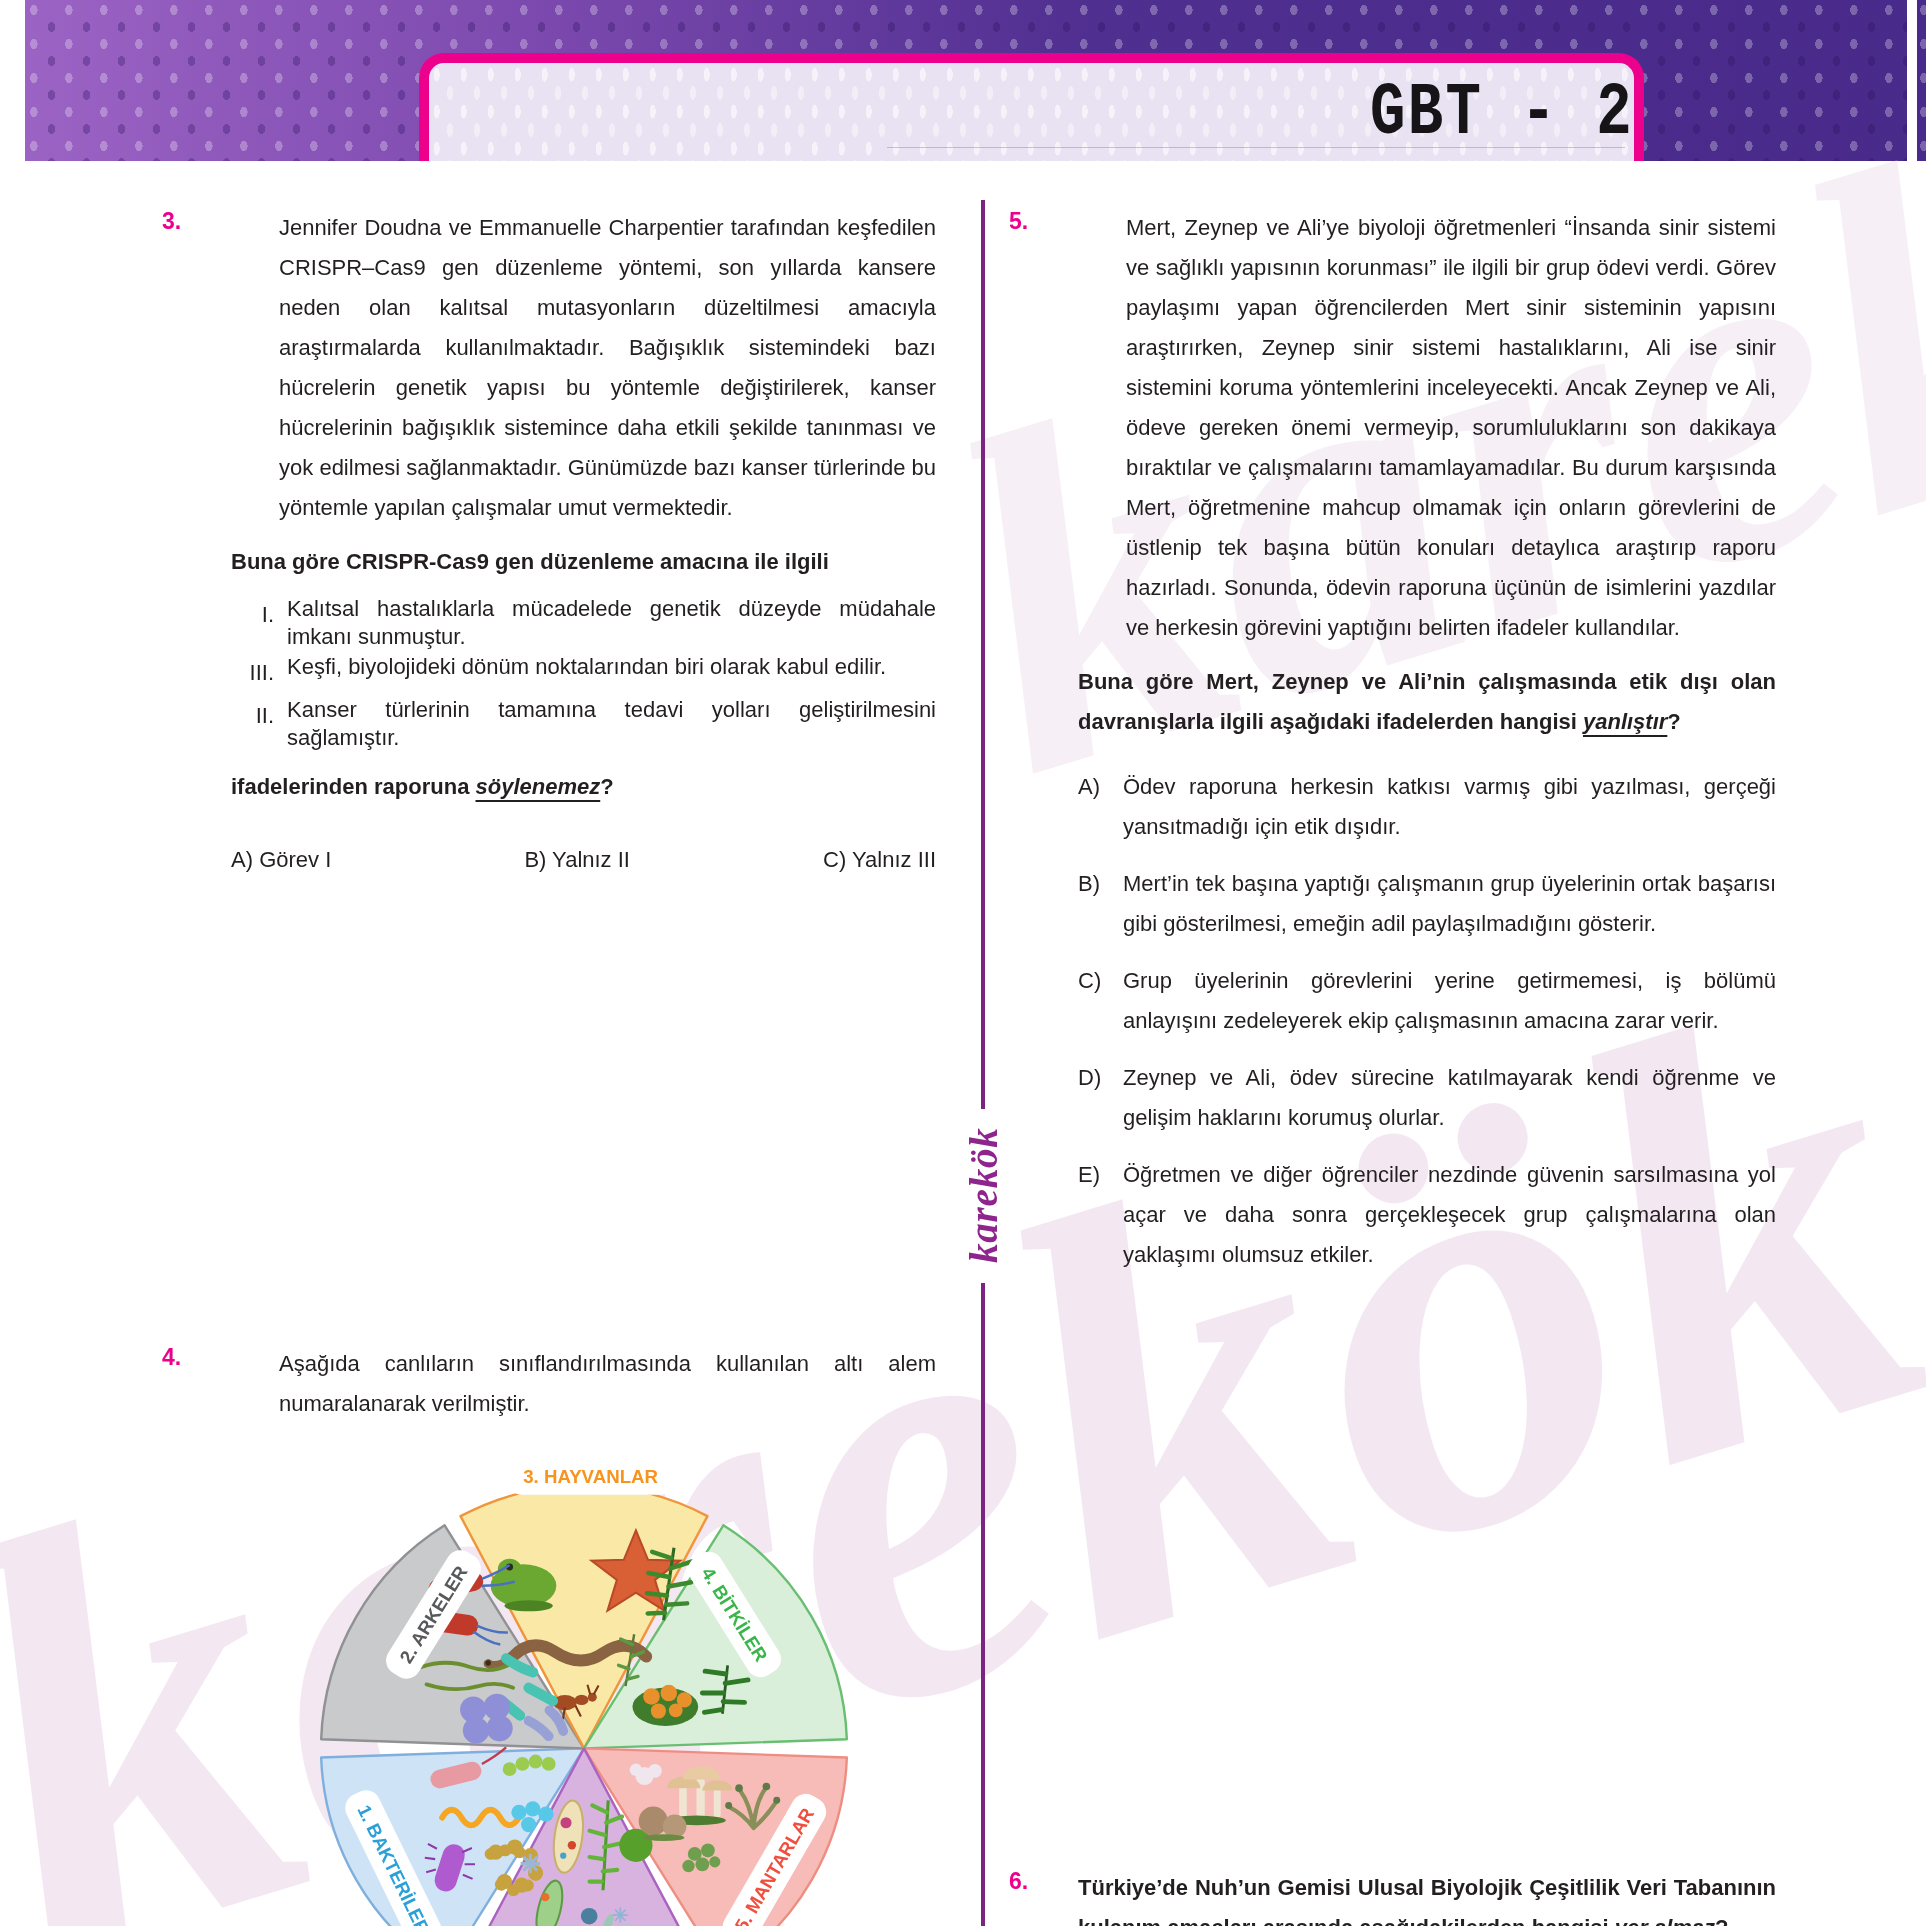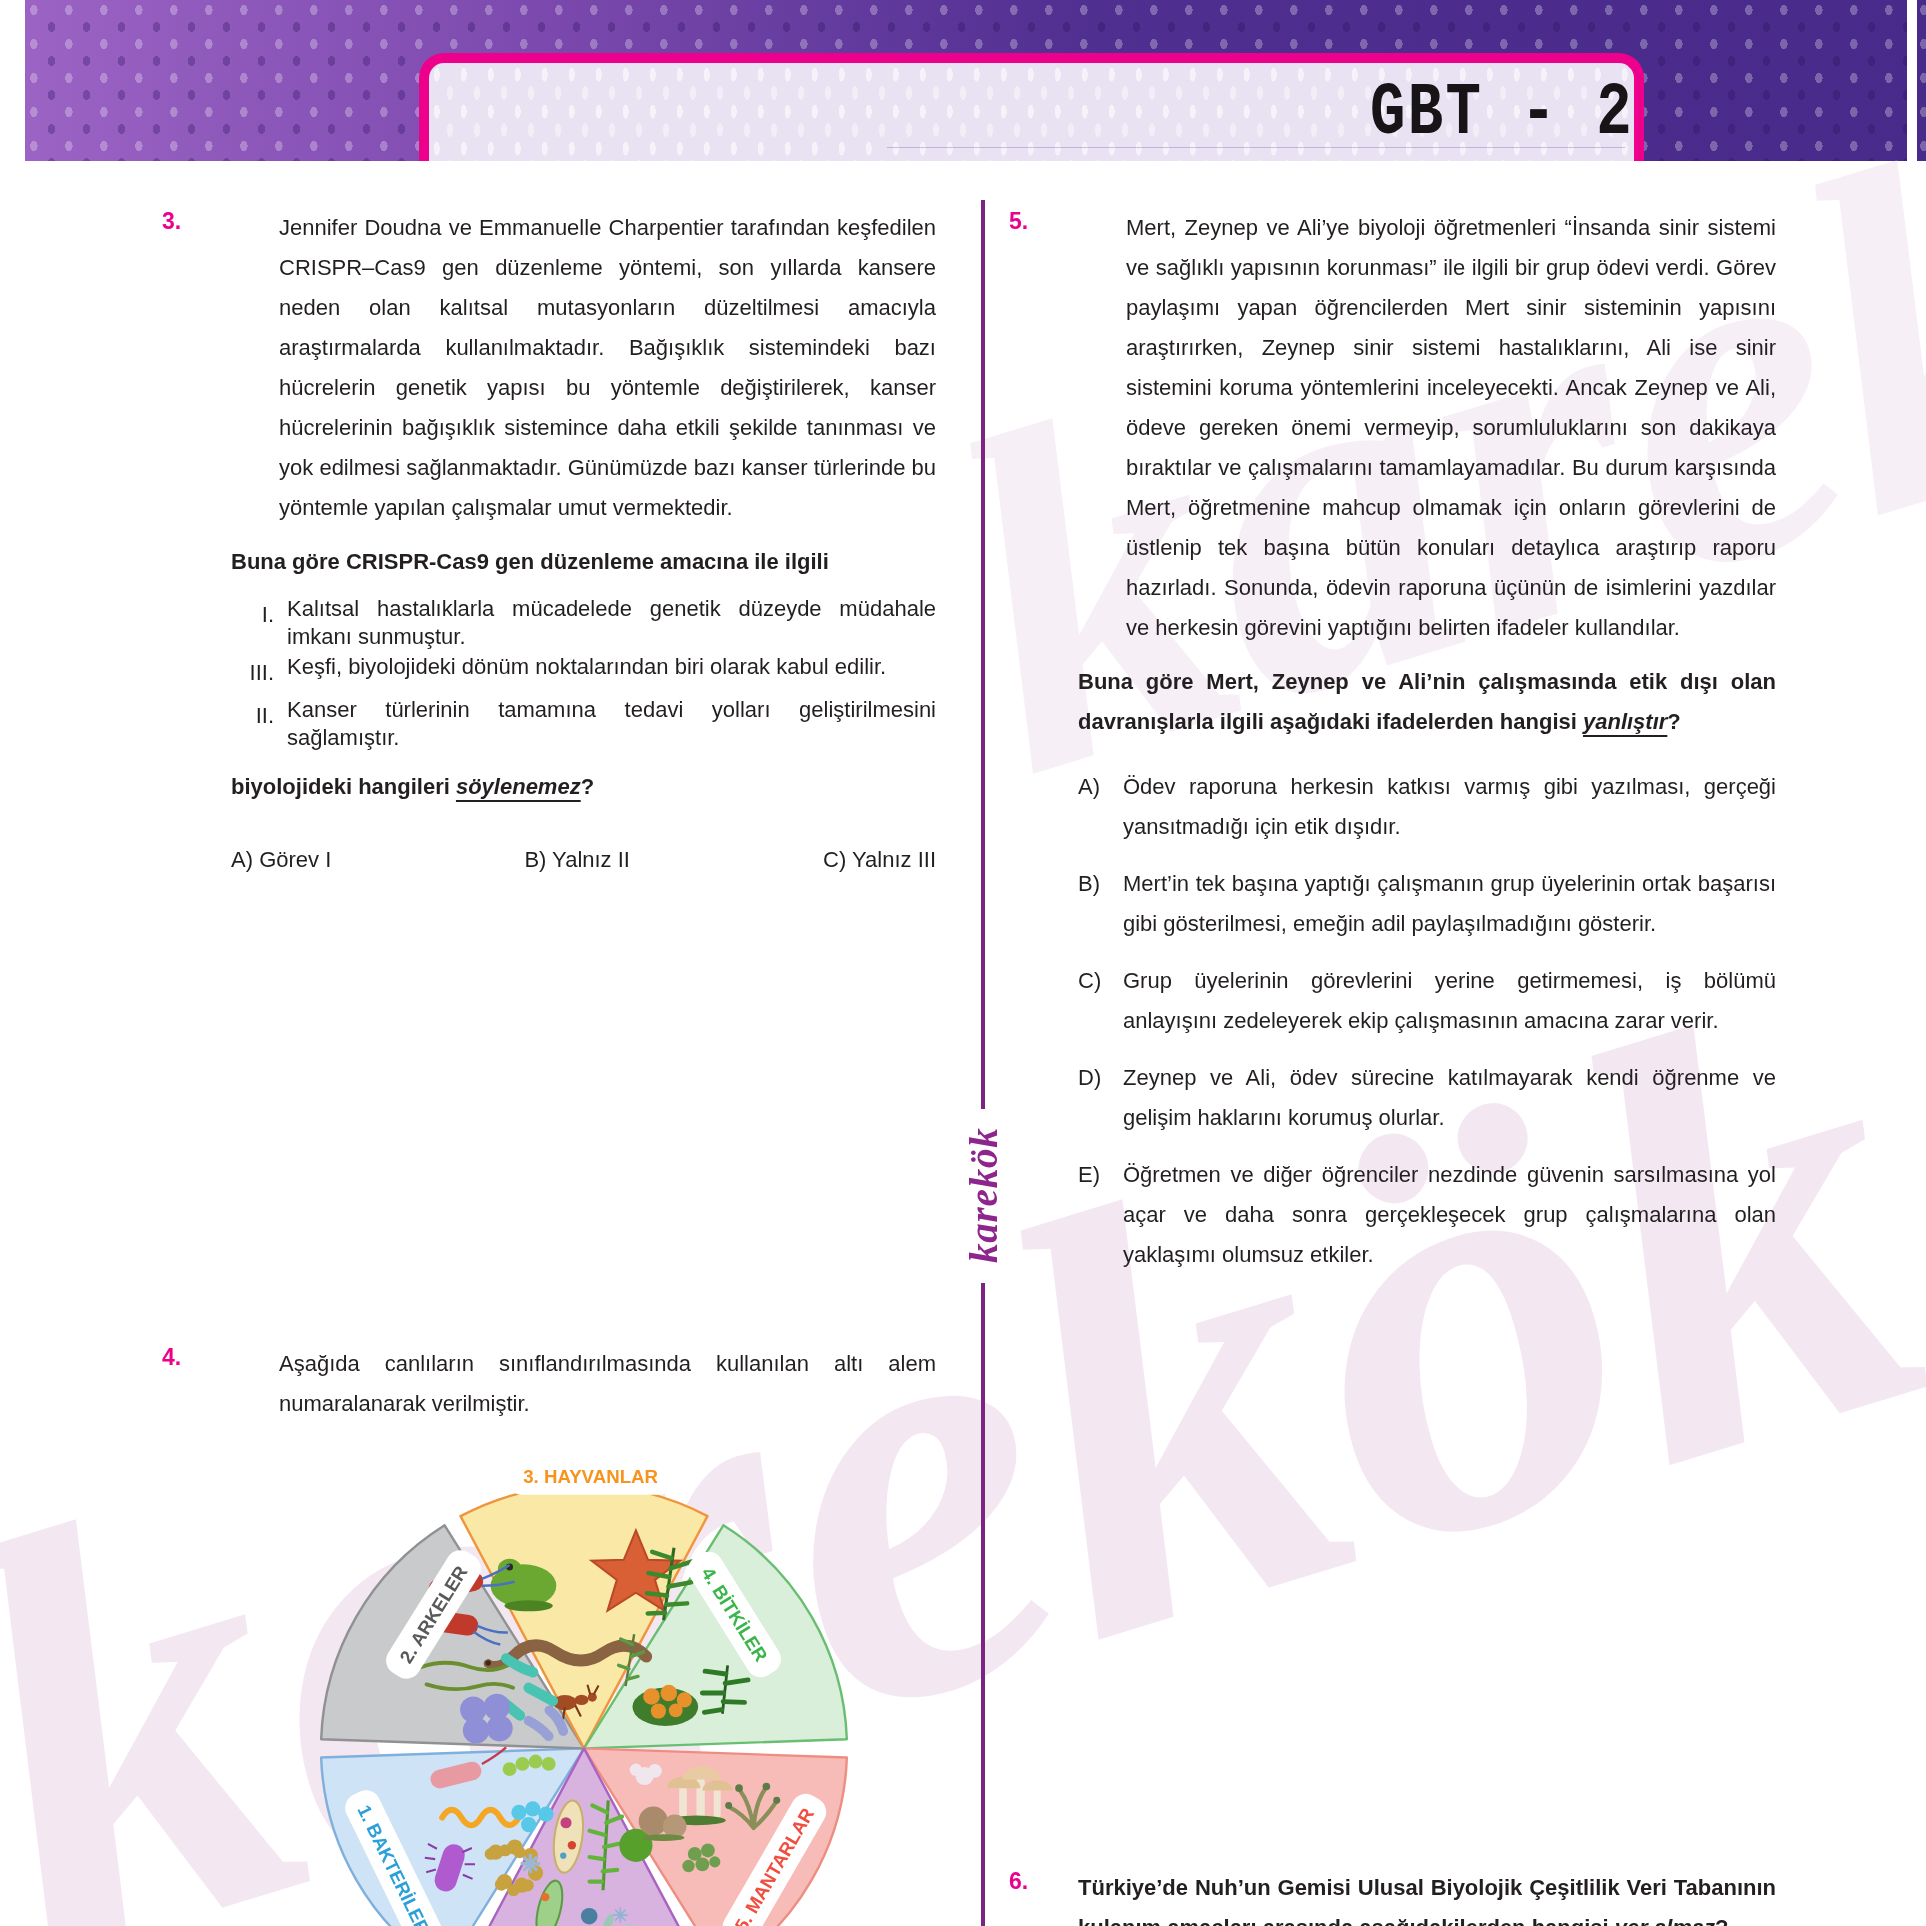"biyolojideki hangileri" span { text: biyolojideki hangileri -> ifadelerinden raporuna }
